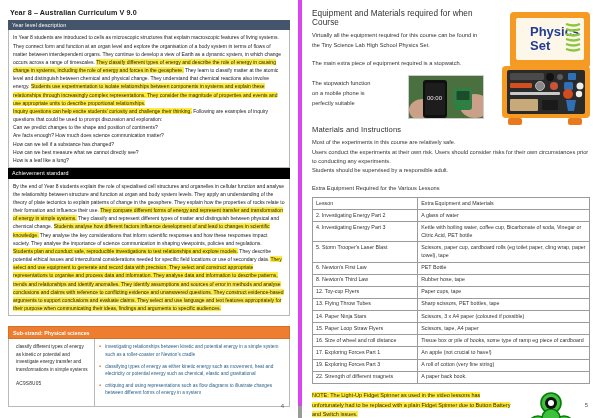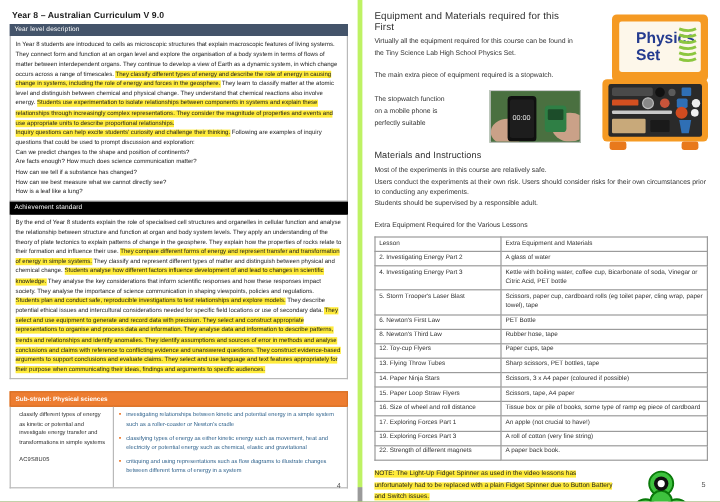"Year 8 – Australian Curriculum" .spread { background: #bef264 -> #d946ef }
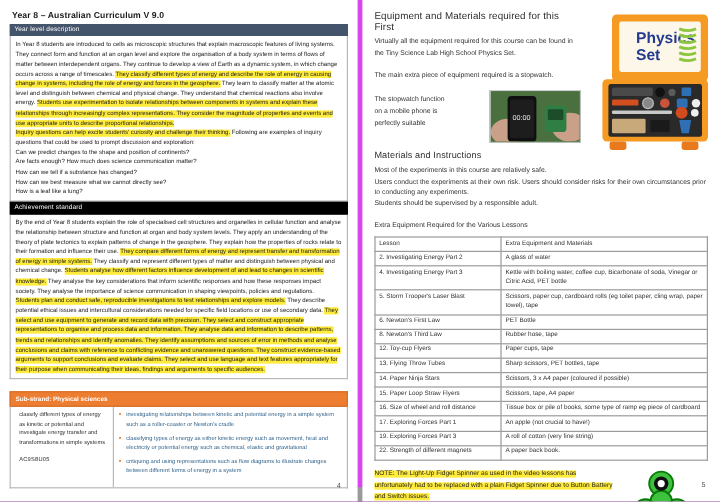"Equipment and Materials required for" div.r-h1 { text: this First -> when Course }
